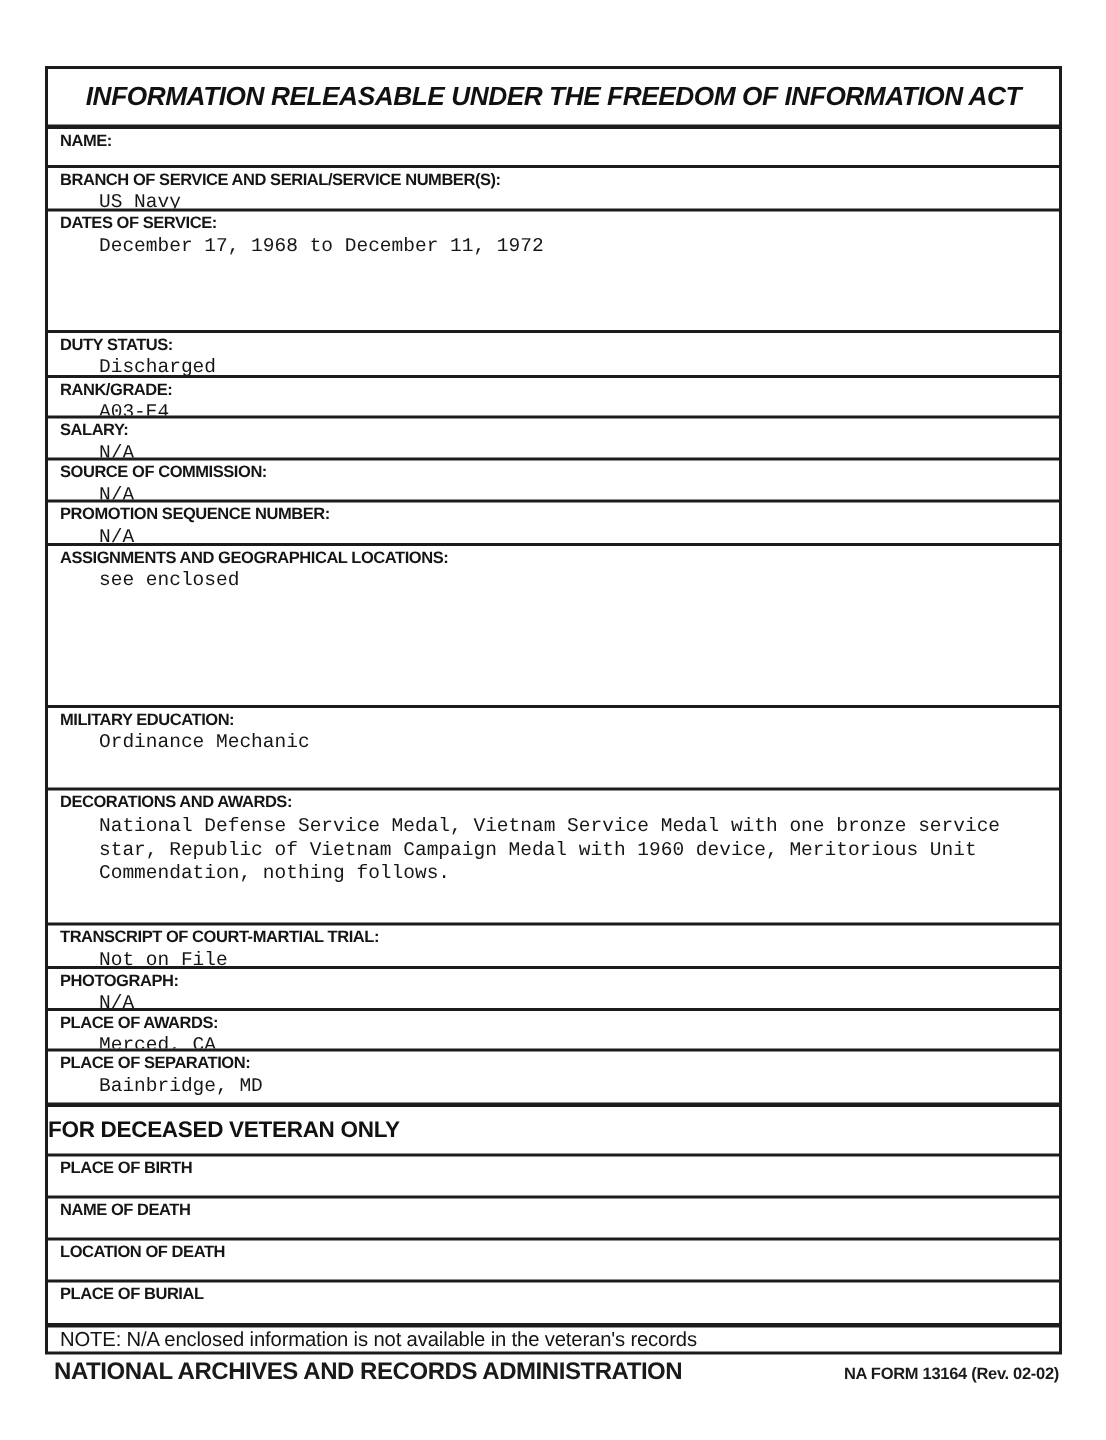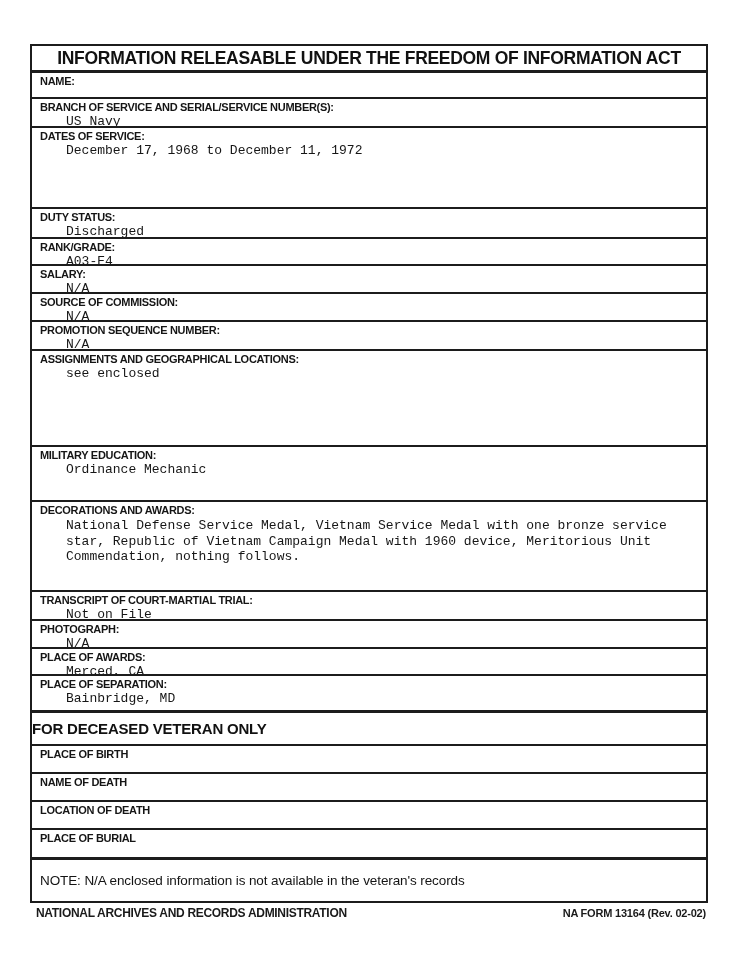"INFORMATION RELEASABLE UNDER THE FREEDOM" .title-row { font-style: none -> italic; height: 24px -> 37px }
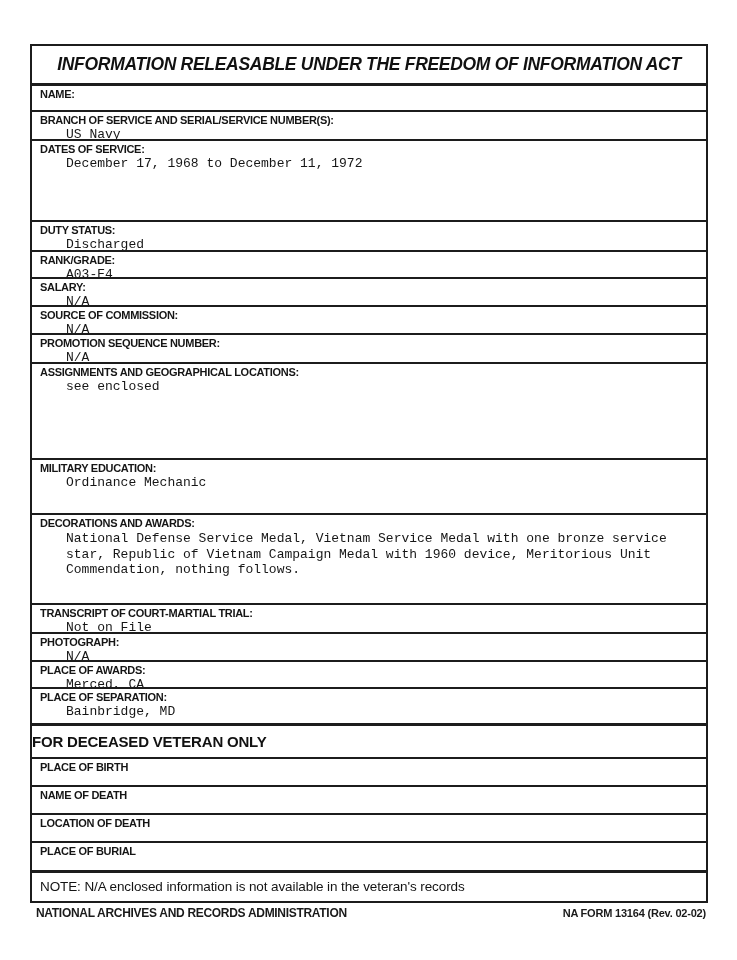"ASSIGNMENTS AND GEOGRAPHICAL LOCATIONS:" .h96 { height: 96px -> 108px }
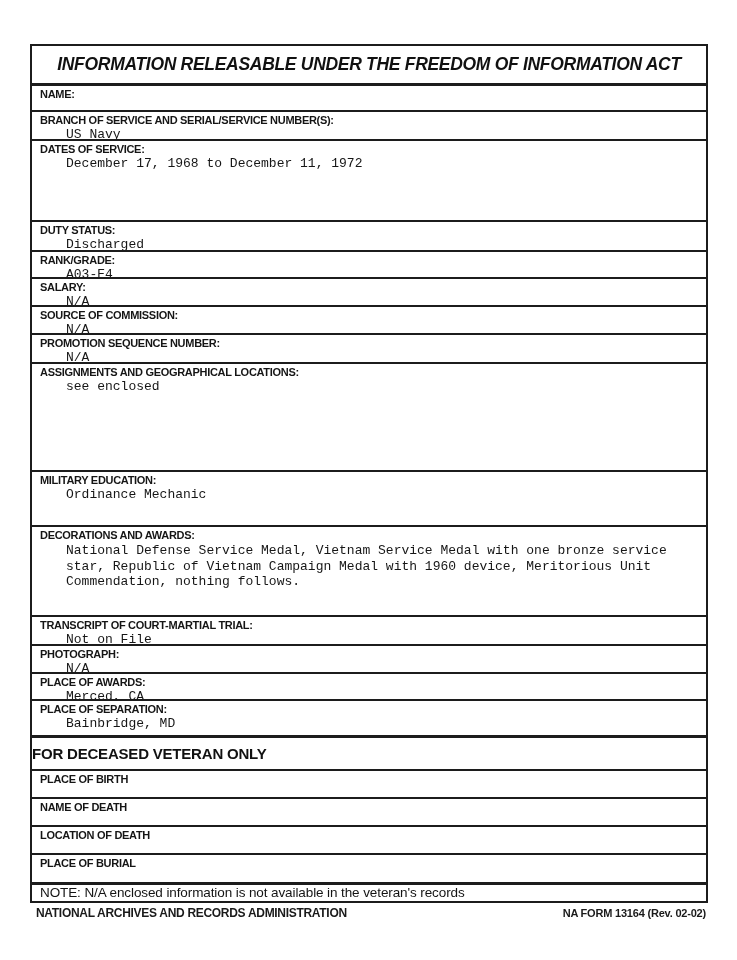"NATIONAL ARCHIVES AND RECORDS" .footer-left { font-size: 12px -> 16px }
